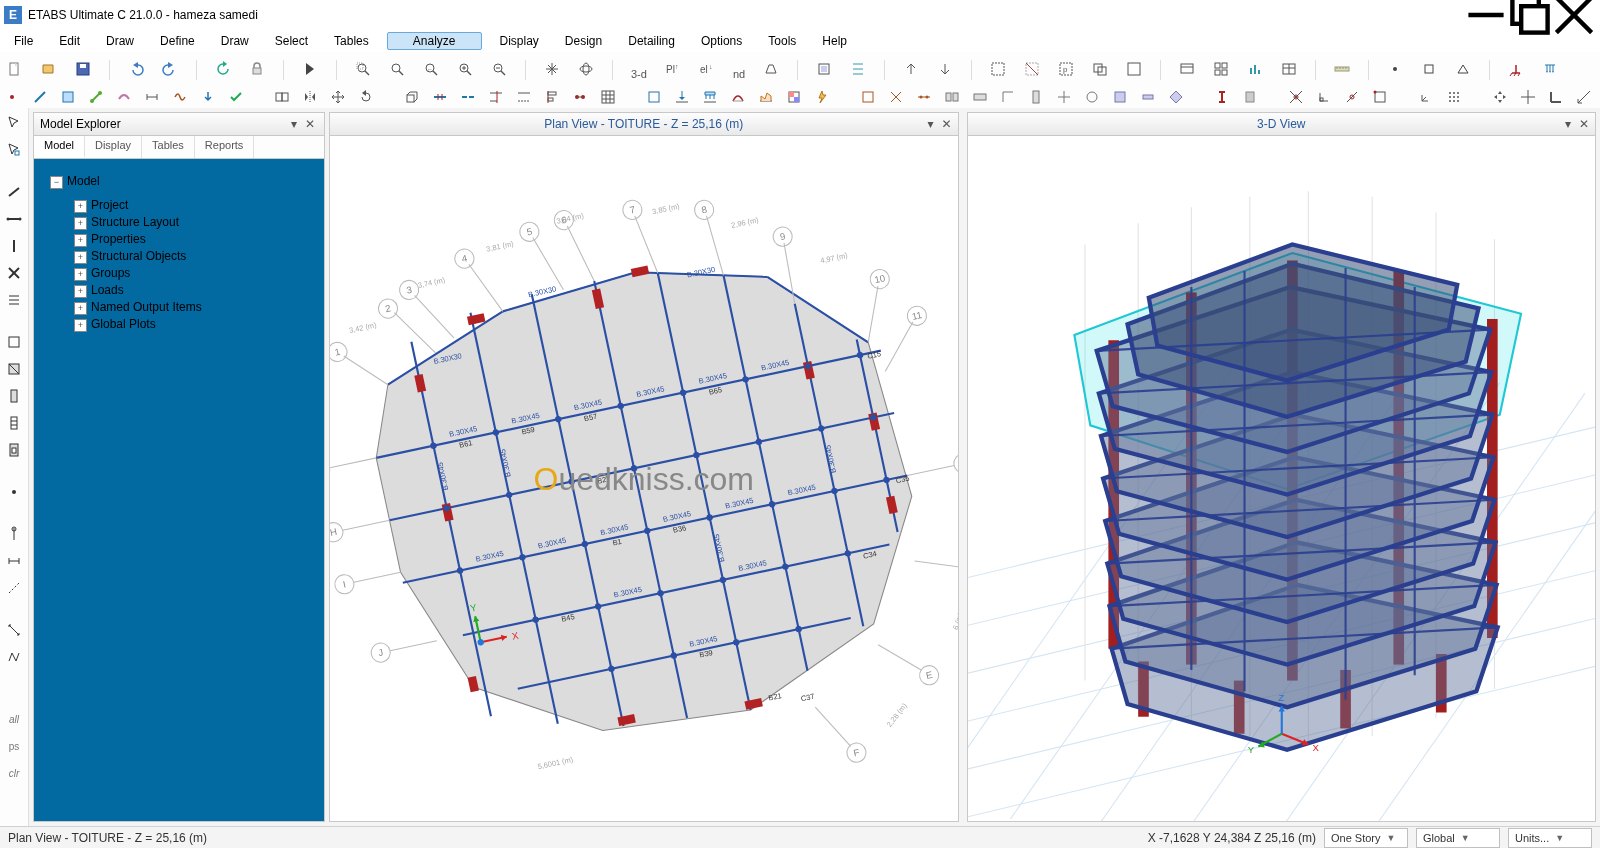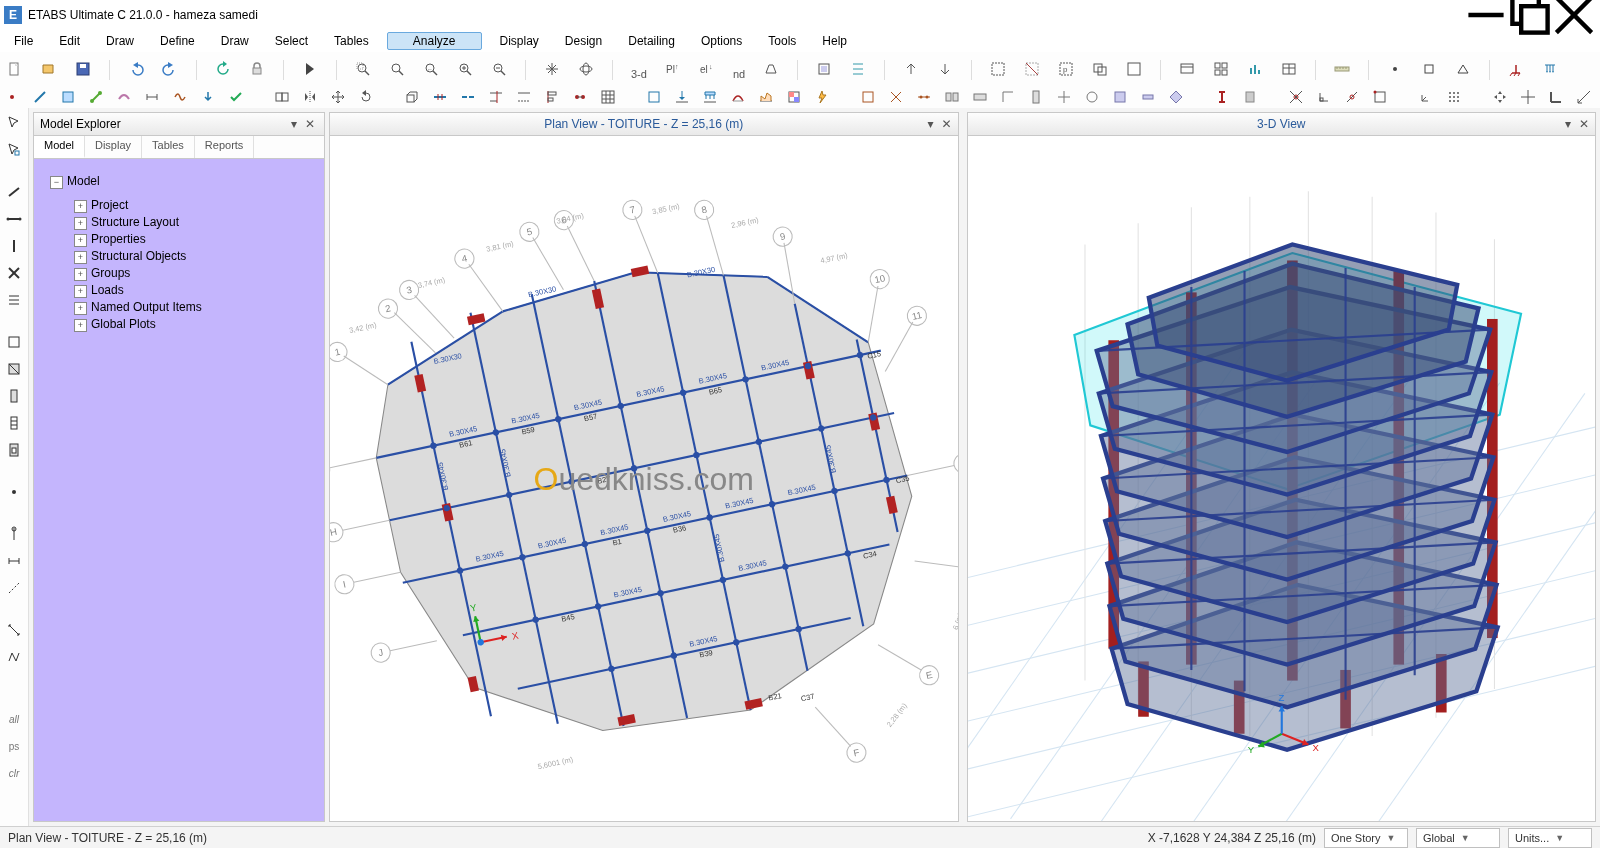"Model Explorer" .panel { background: #c4b5fd -> #0369a1 }
